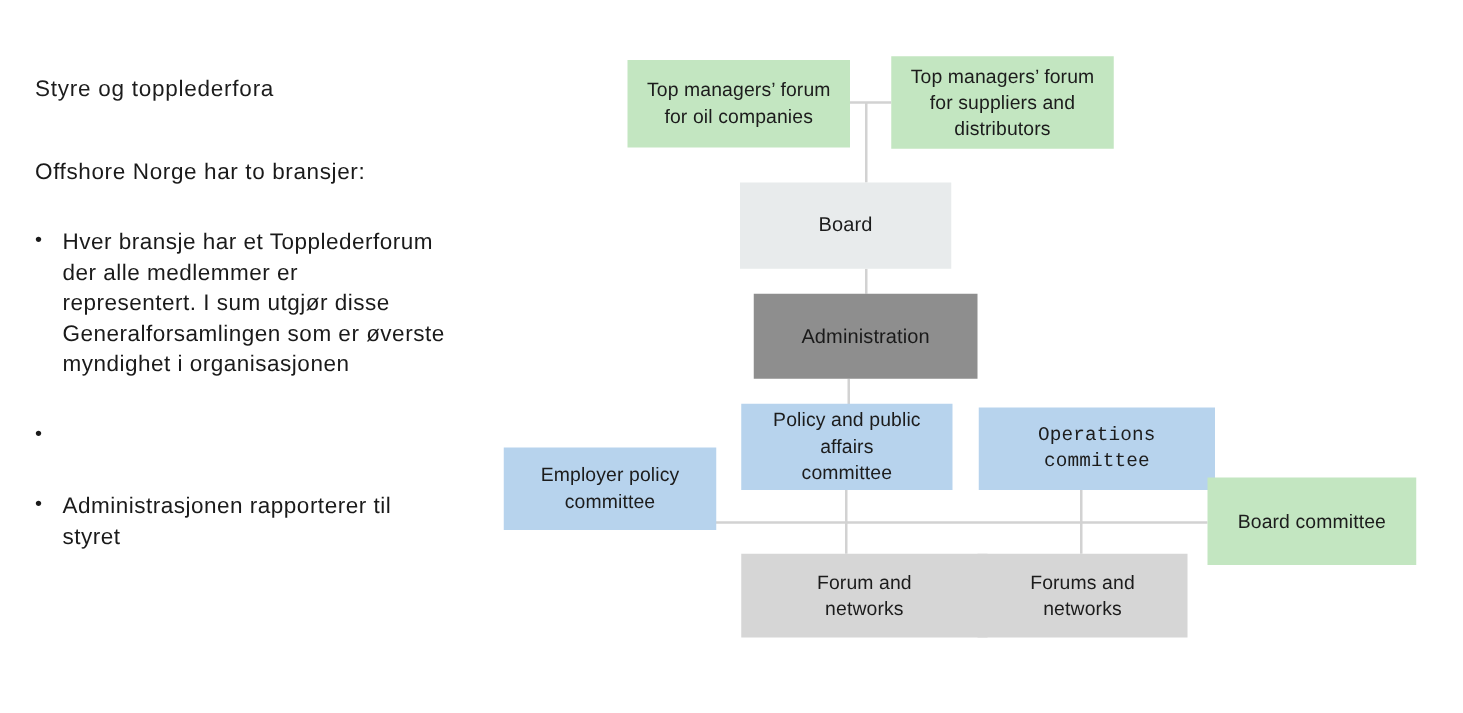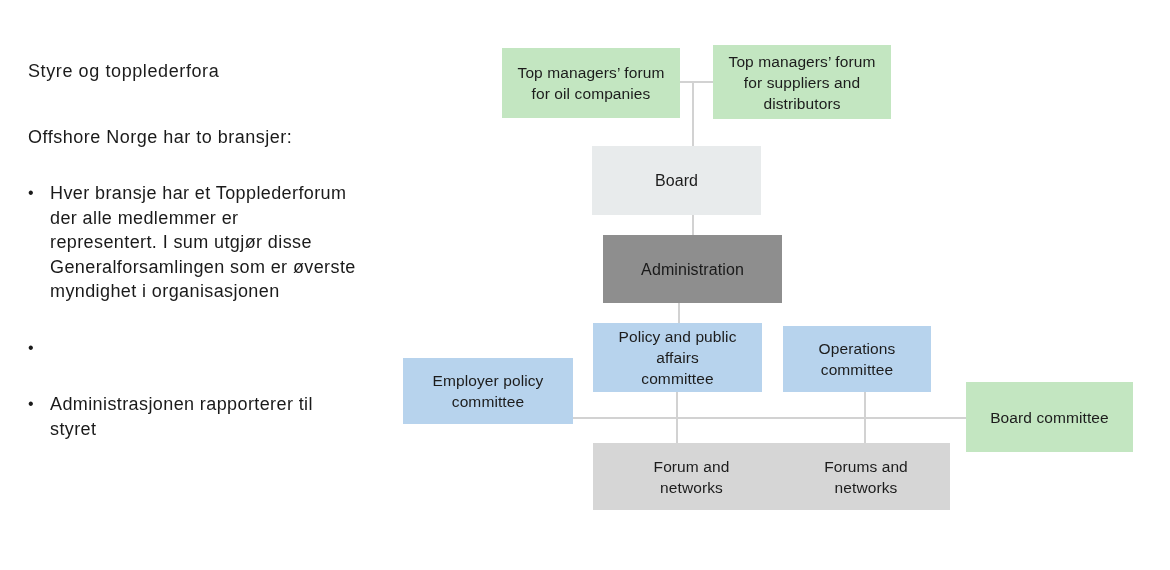"Operations" div.node { font-family: none -> Liberation Mono, monospace; width: 148px -> 189px }
